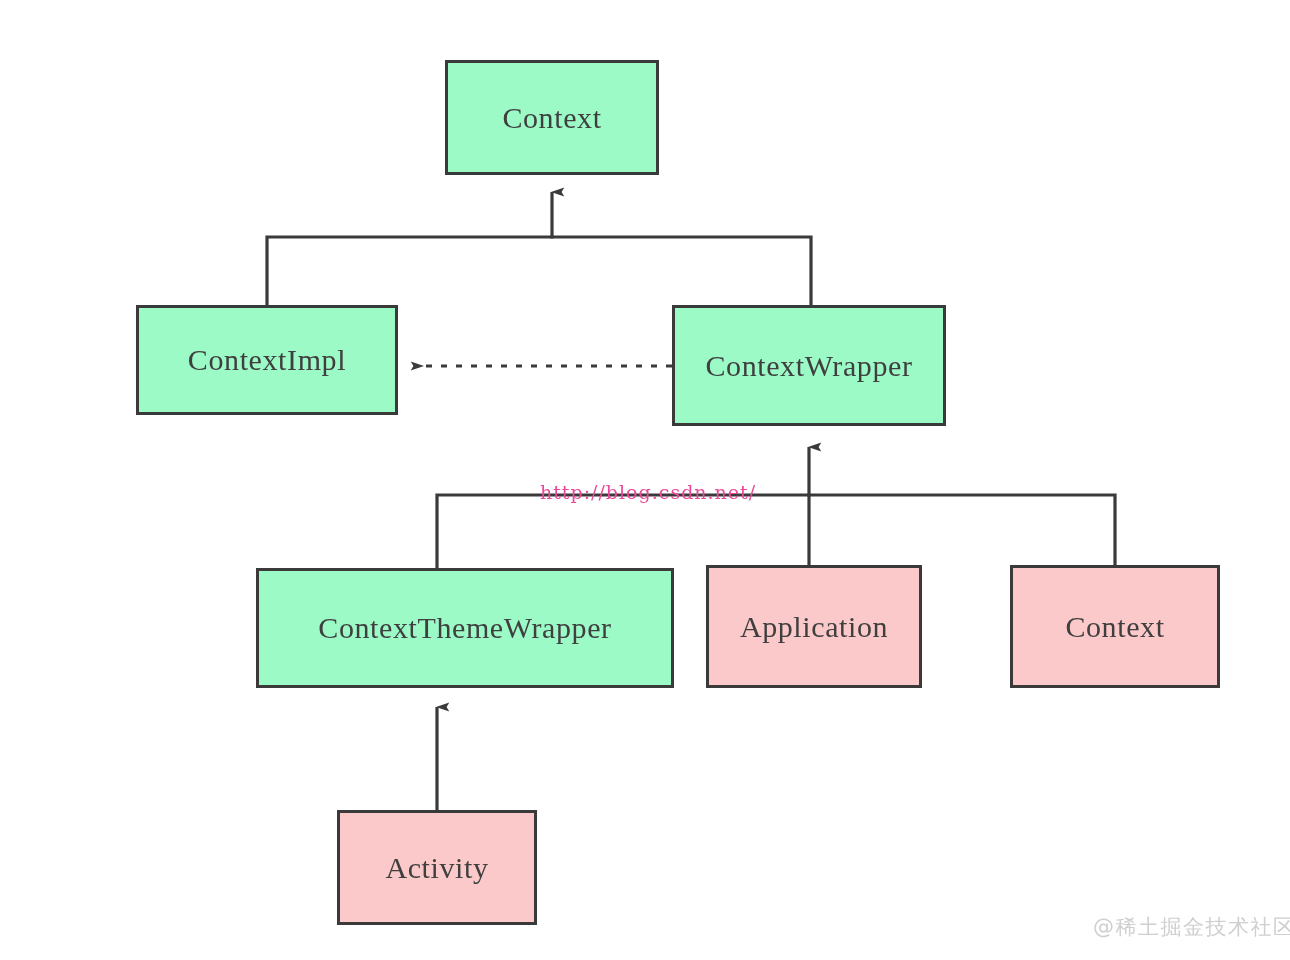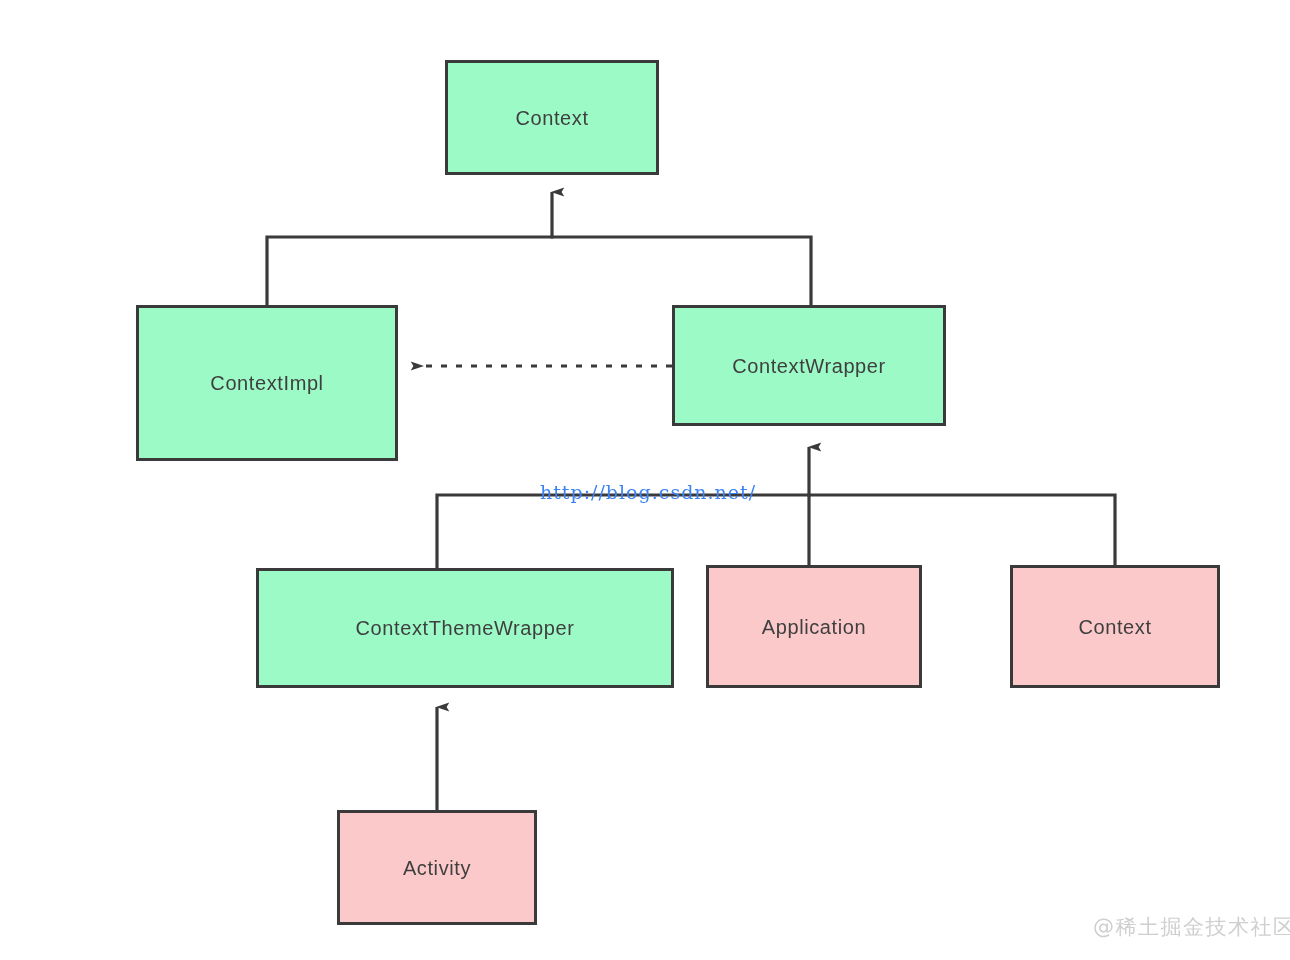"Context" .node-label { font-family: Liberation Sans, sans-serif -> Liberation Serif, serif; font-size: 20px -> 30px }
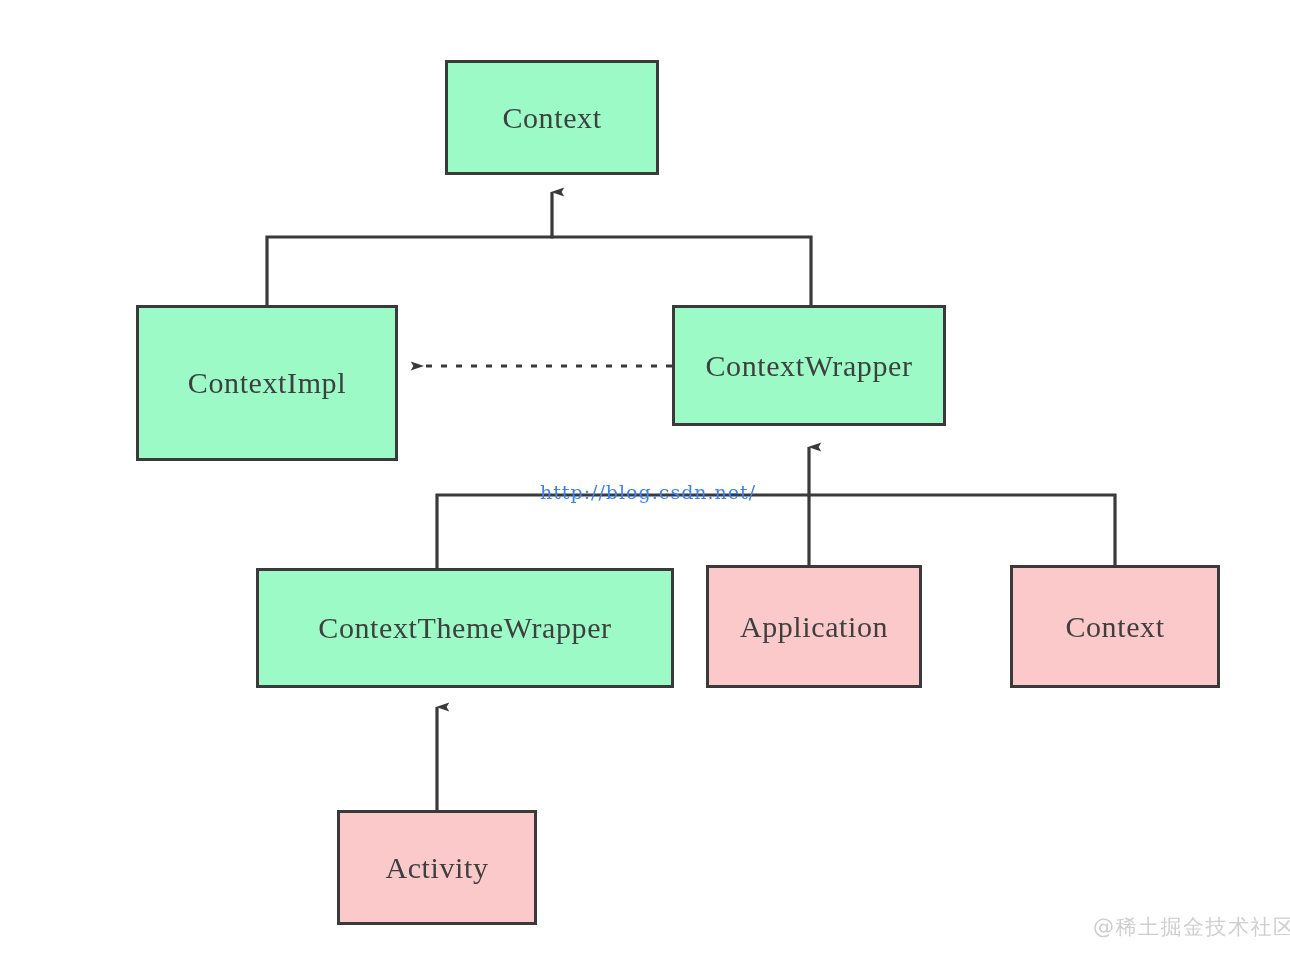"ContextImpl" div.node { height: 156px -> 110px }
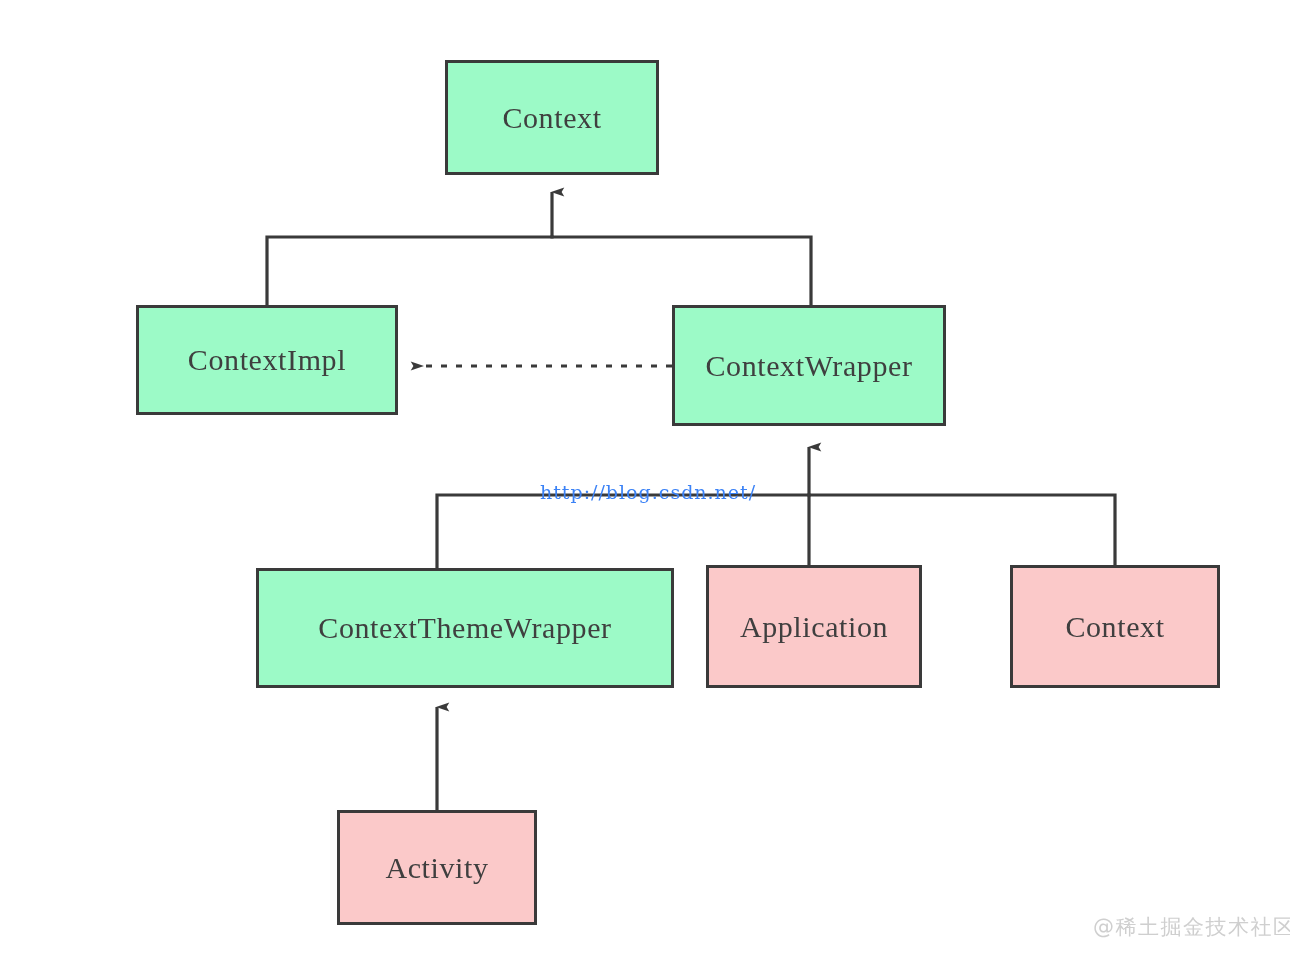"http://blog.csdn.net/" .watermark-url { color: #3b82f6 -> #ec4899 }
